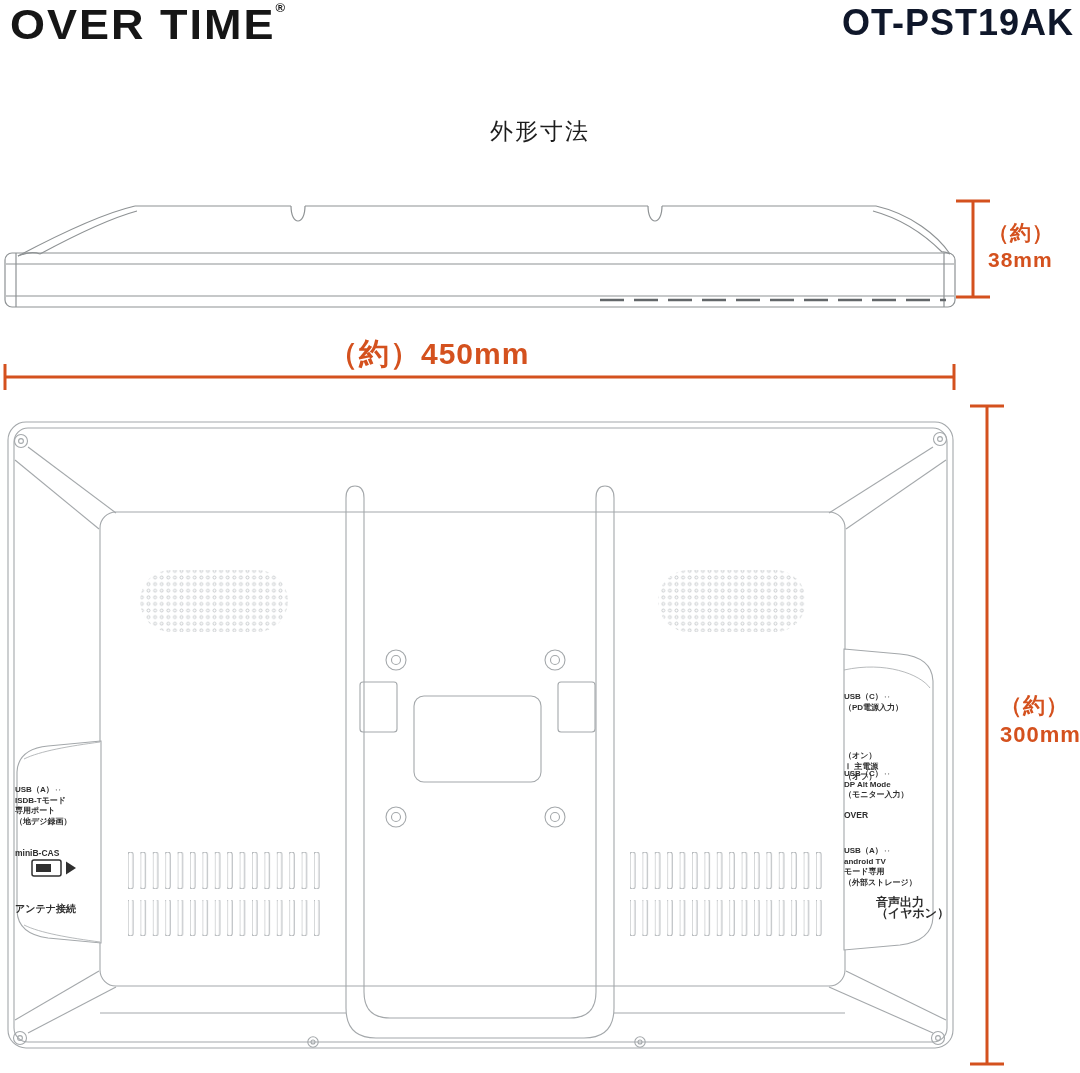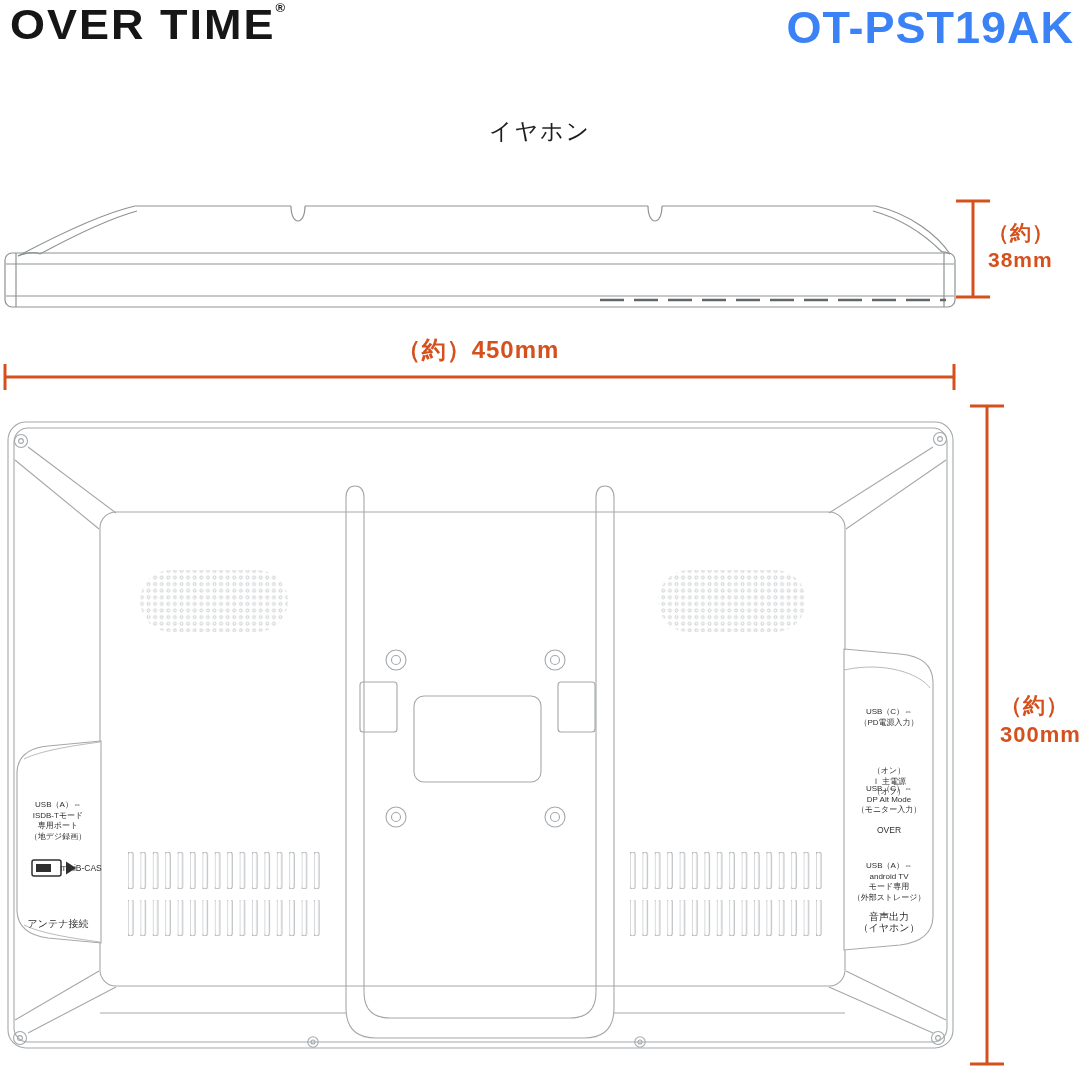"OT-PST19AK" .model { color: #3b82f6 -> #0f172a; font-size: 45px -> 36px }
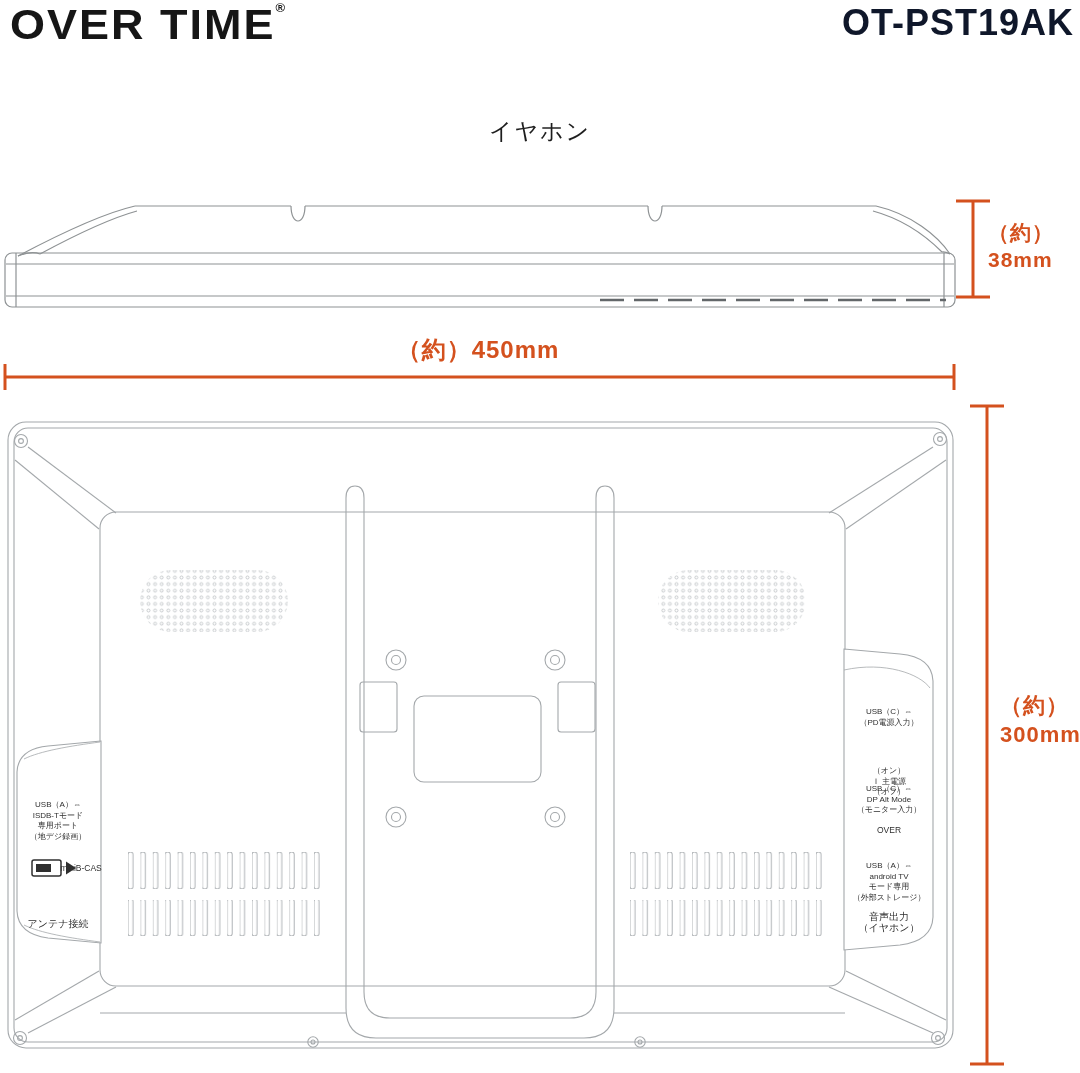"イヤホン" div.abs { text: イヤホン -> 外形寸法 }
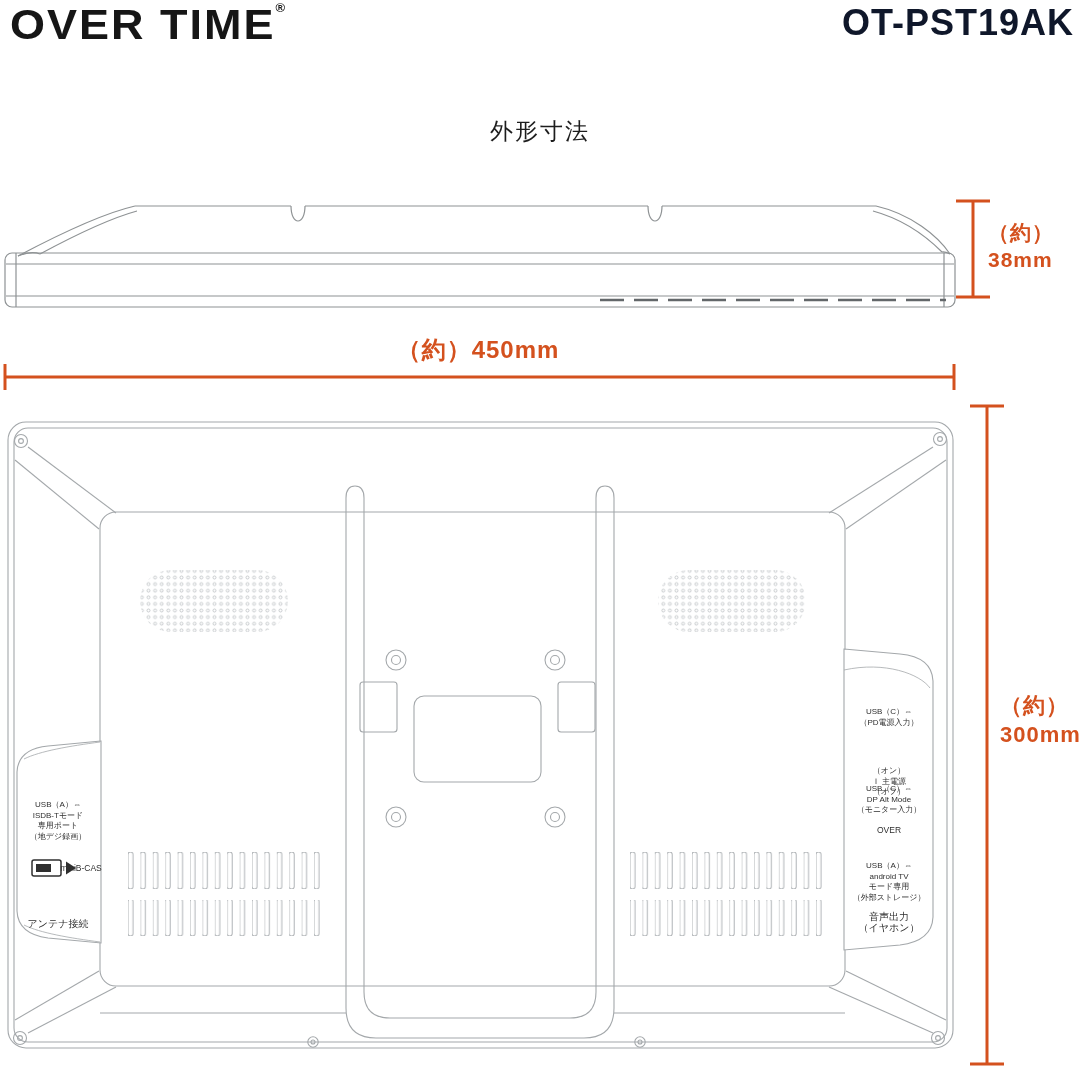"（約）450mm" .dim-w { font-size: 24px -> 30px; text-align: center -> none }
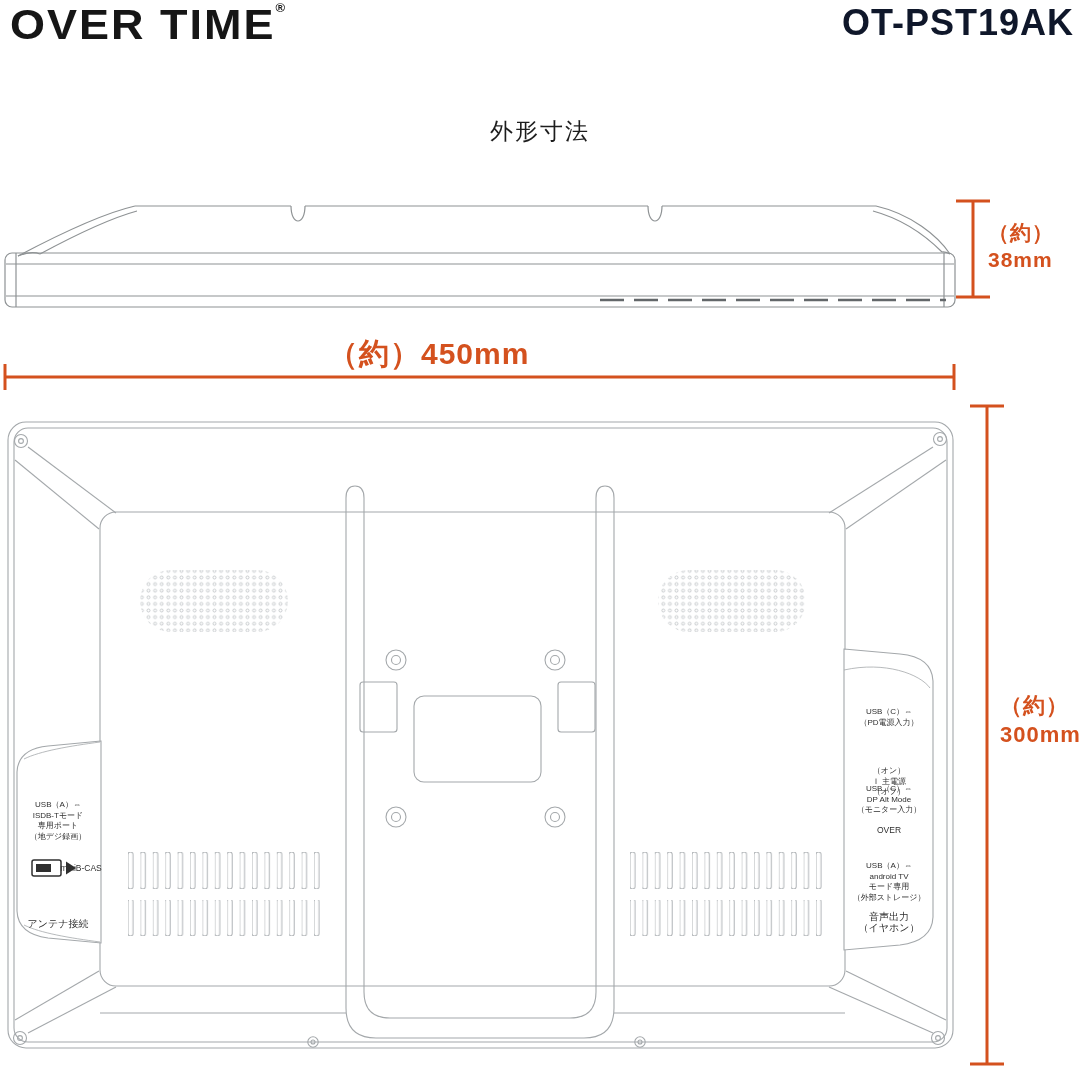"USB（C）⇔" .plbl { font-weight: 400 -> 700; margin-top: 15px -> none; text-align: center -> left }
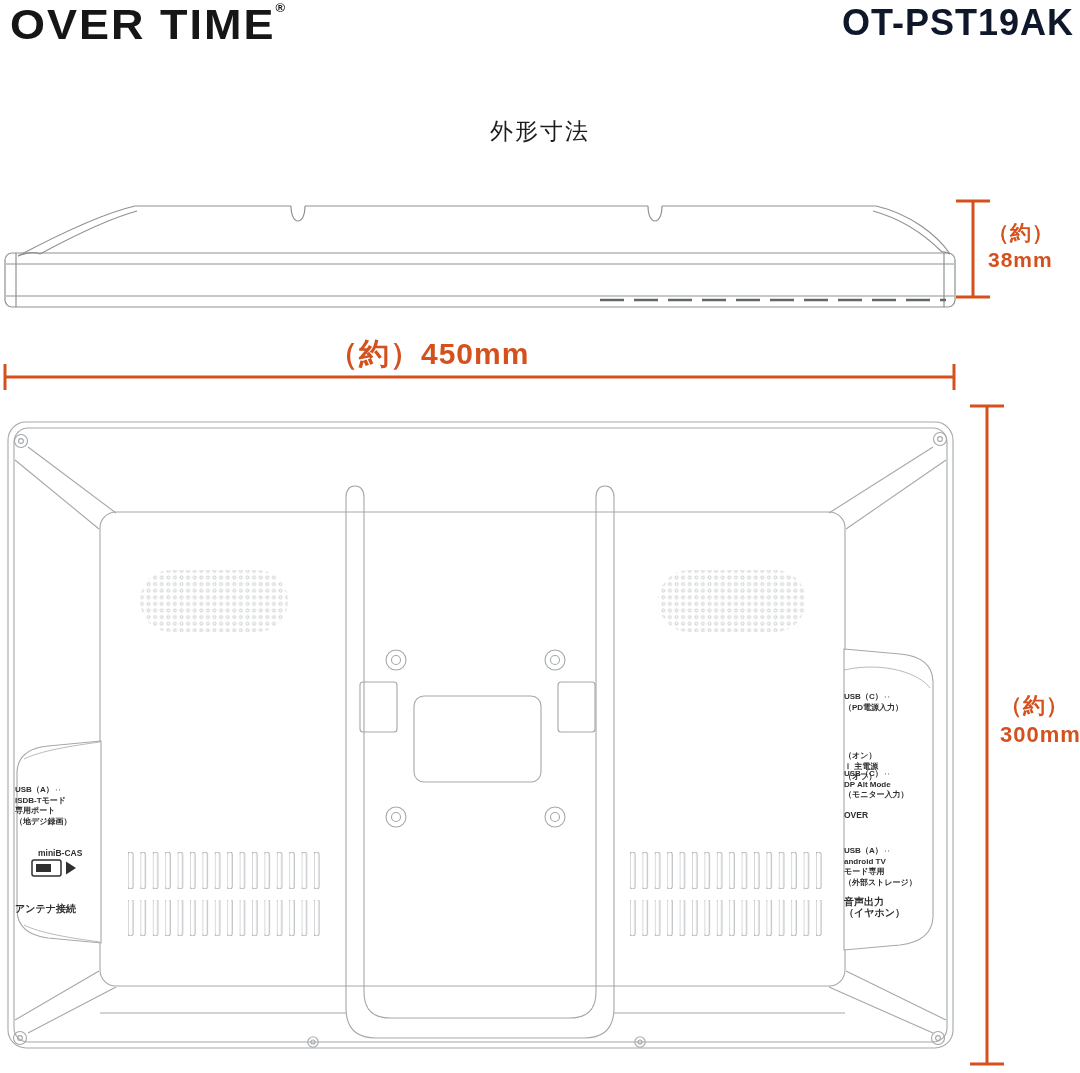"miniB-CAS" div.plbl { padding-left: 23px -> none }
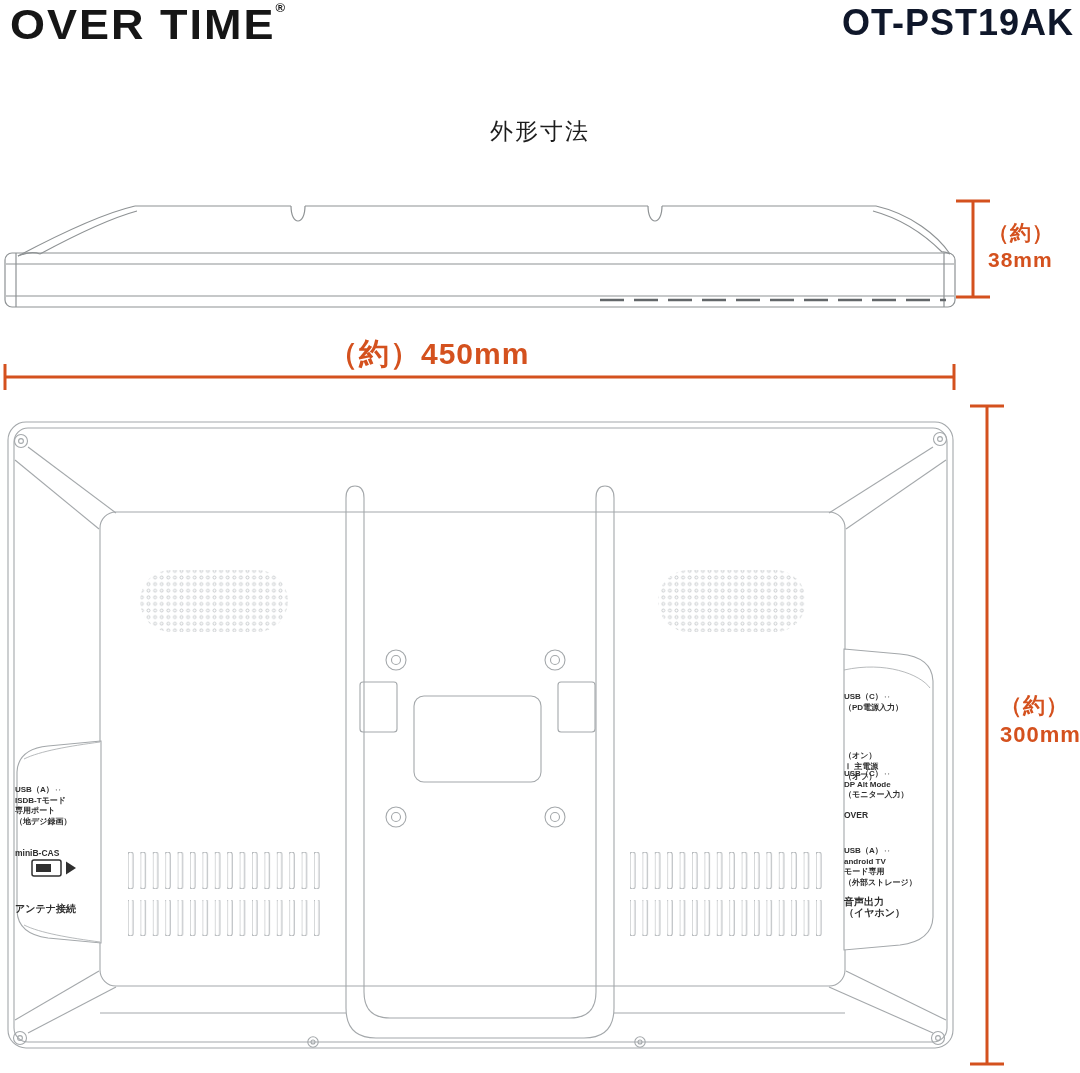"音声出力" div.plbl { font-size: 10px -> 12px; padding-left: none -> 32px }
